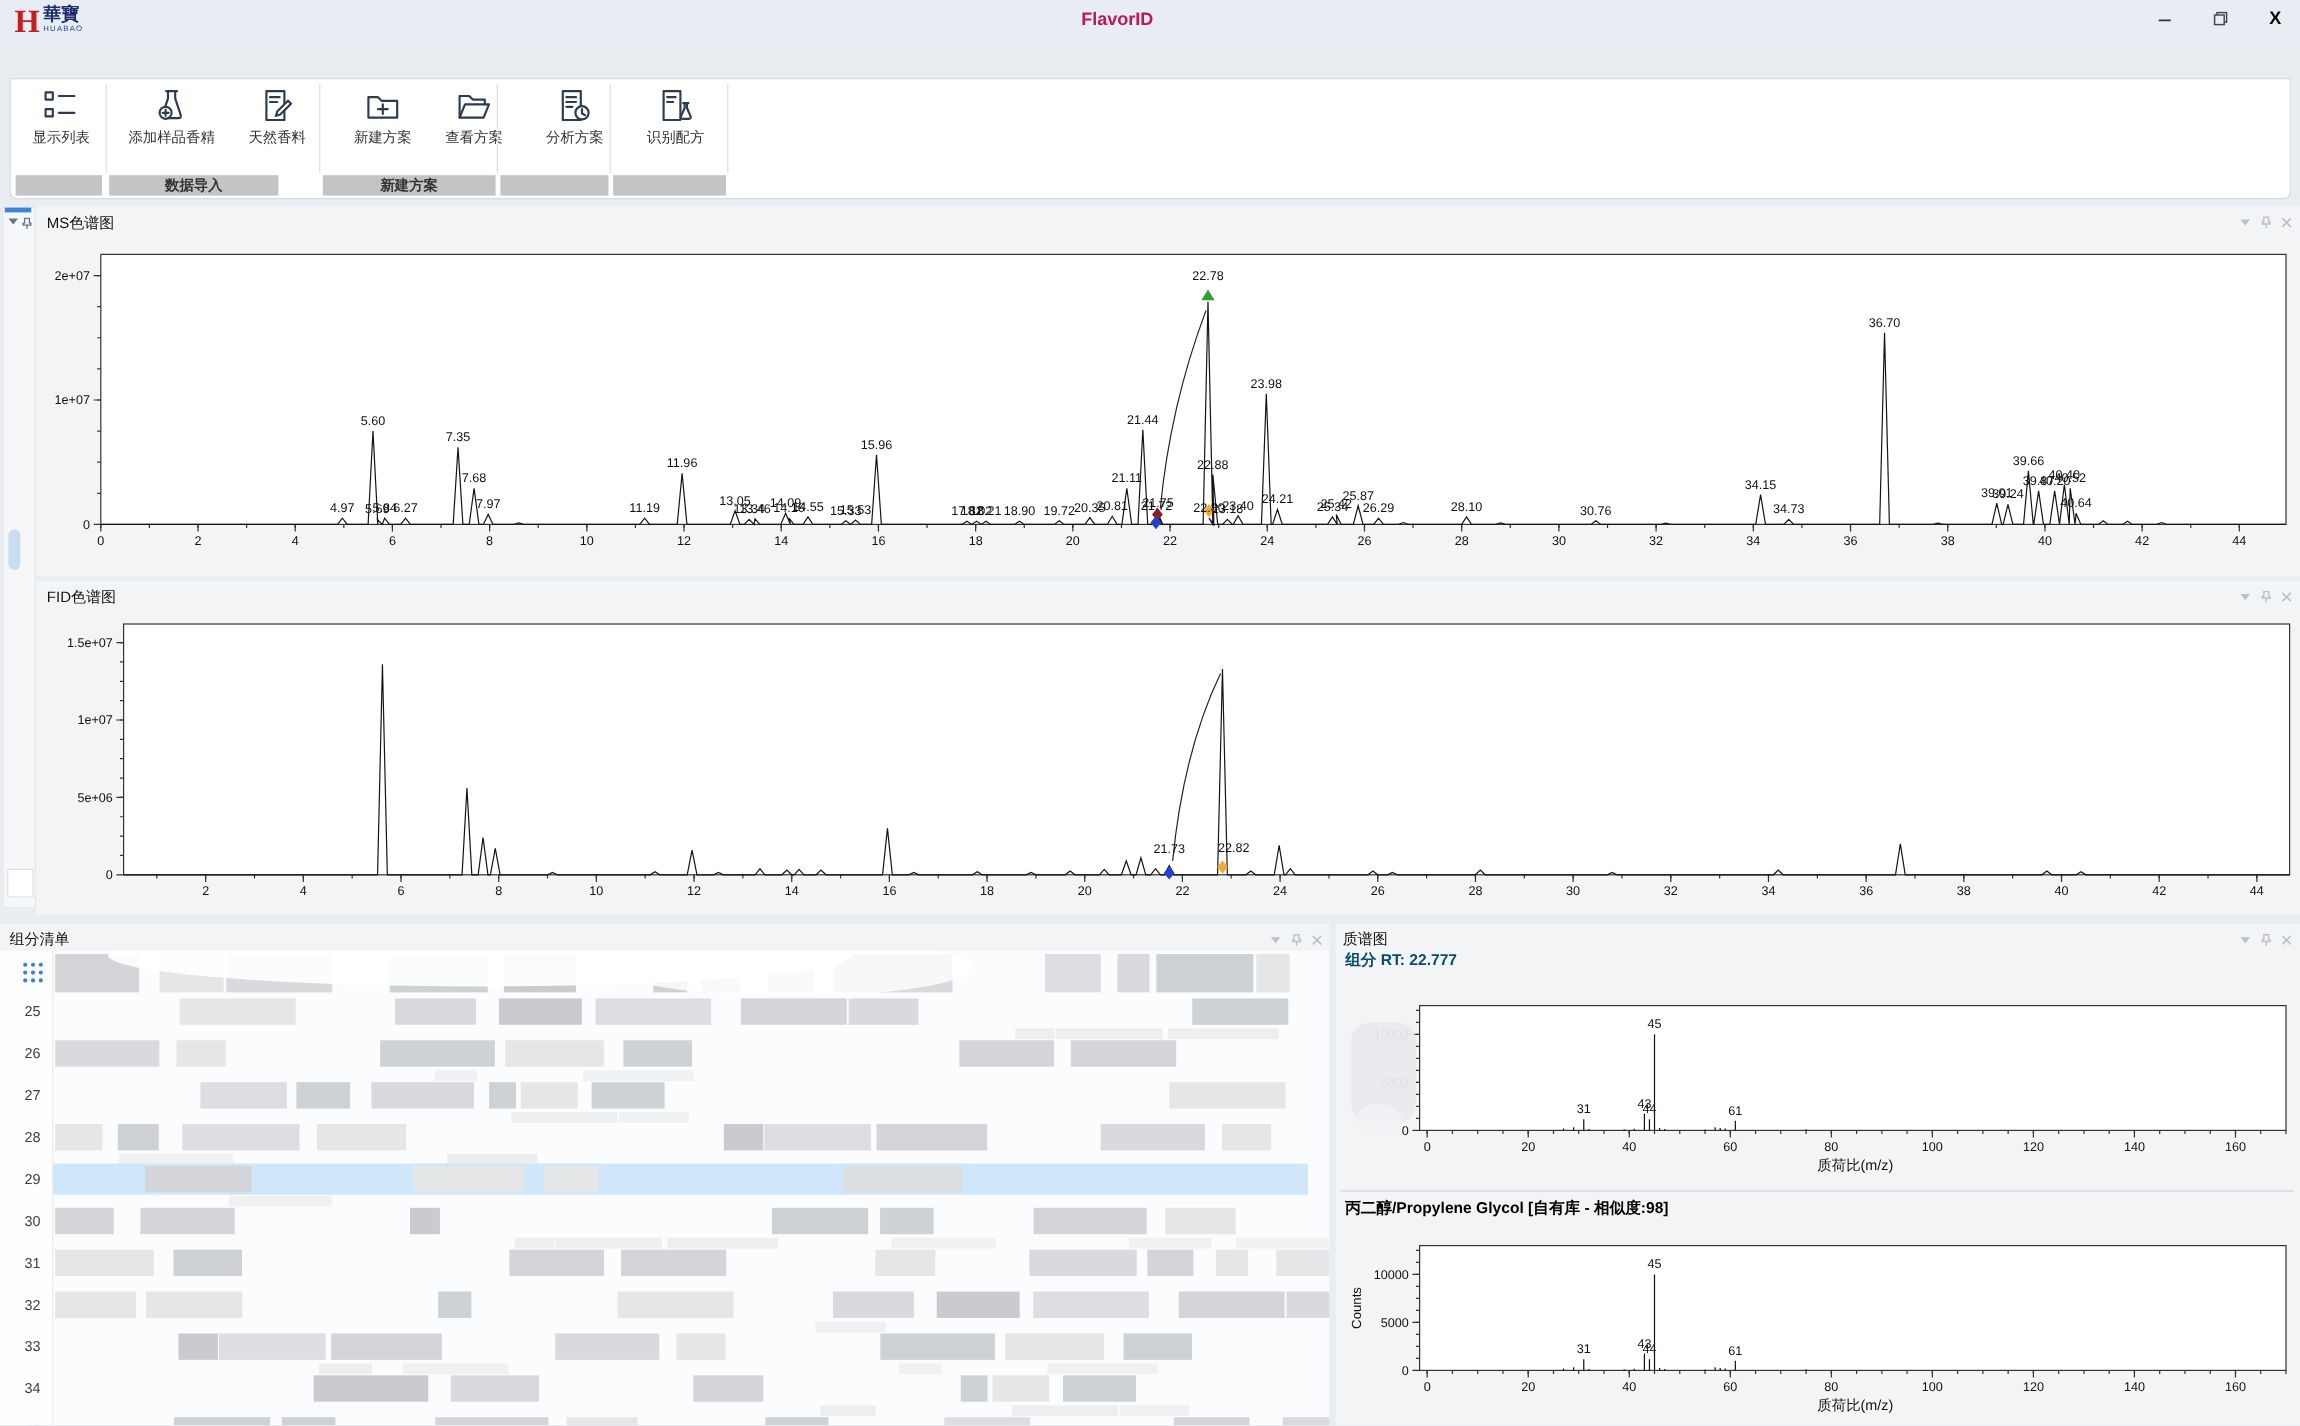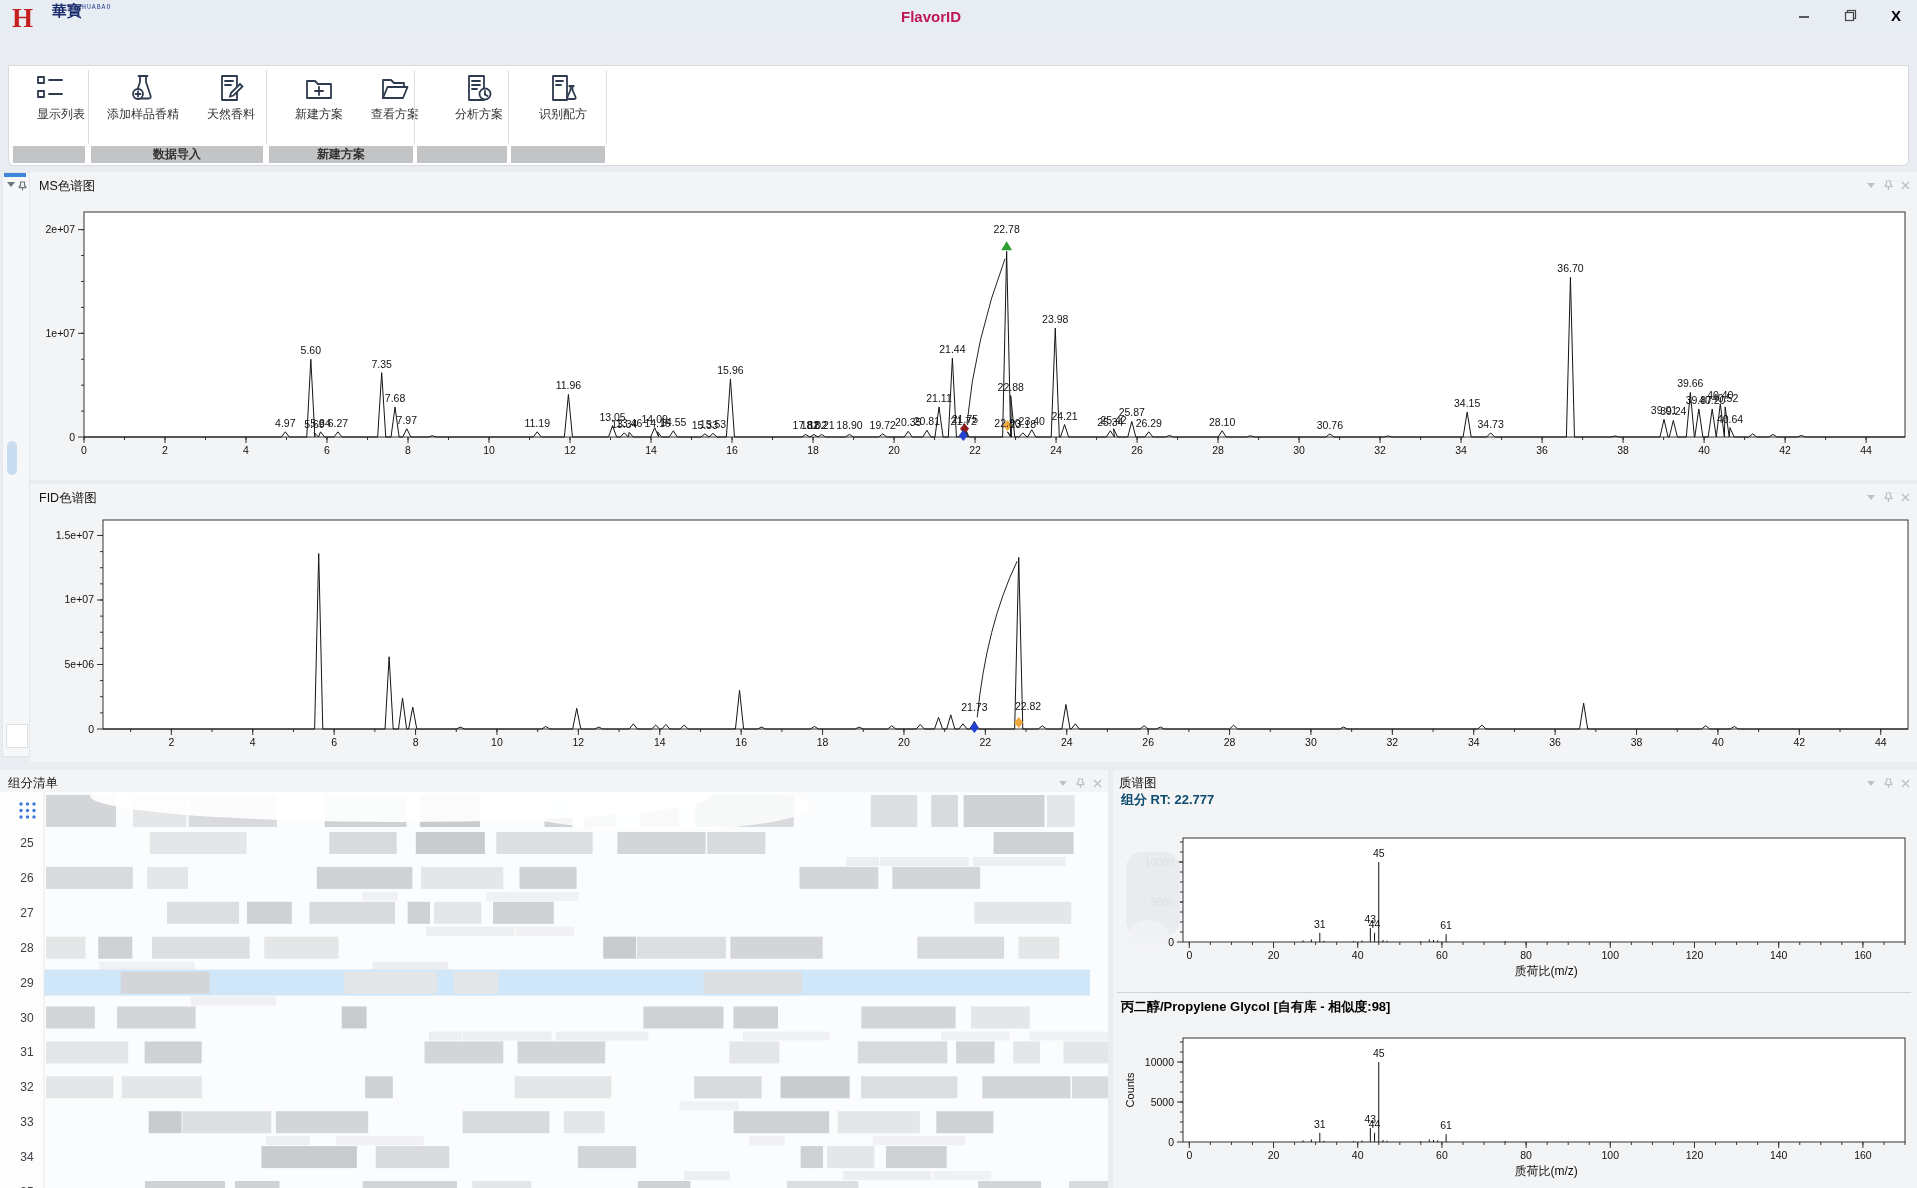"華寶" .brand-txt { flex-direction: row -> column; font-family: Liberation Mono, monospace -> none; margin-left: 19px -> 3px }
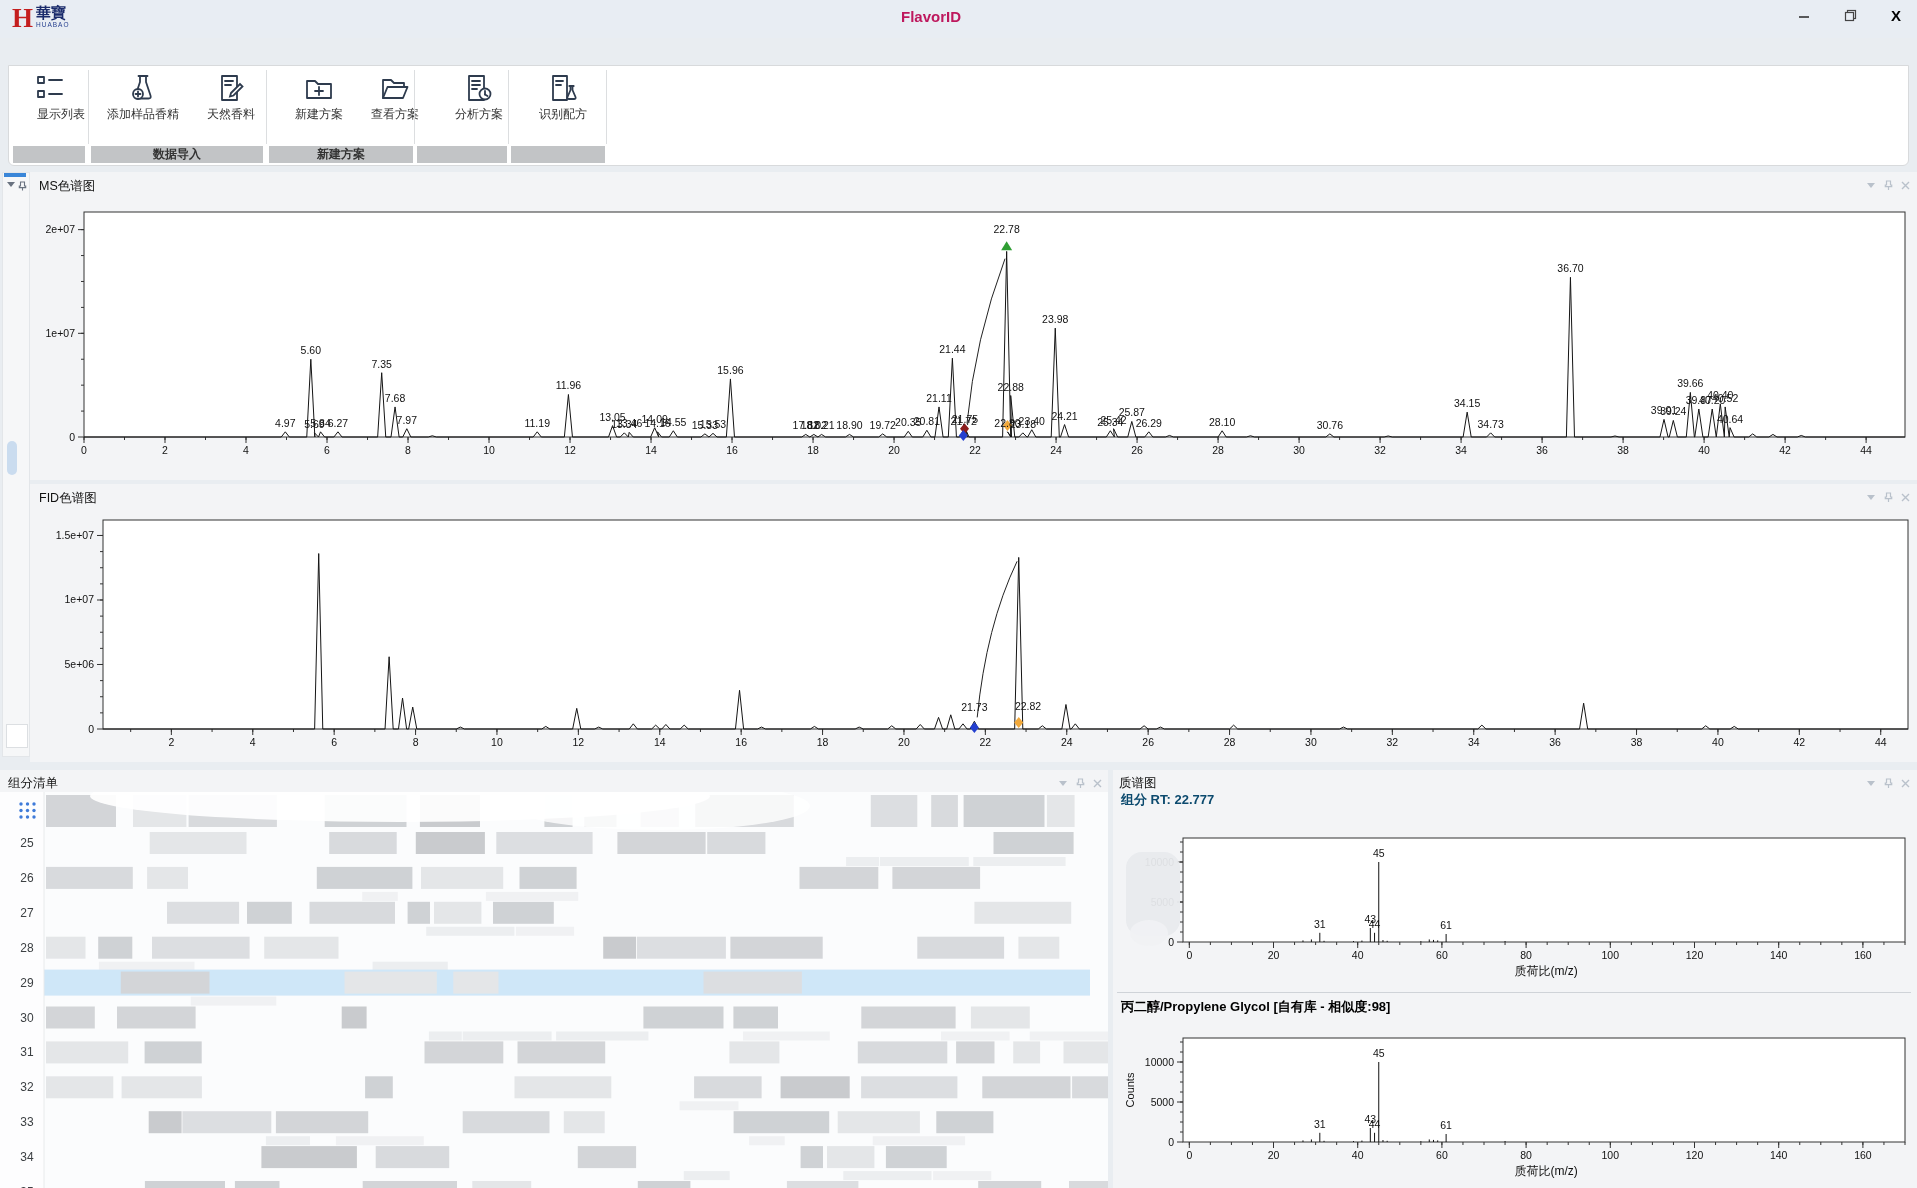"显示列表" div.rib-btn { text-align: right -> none }
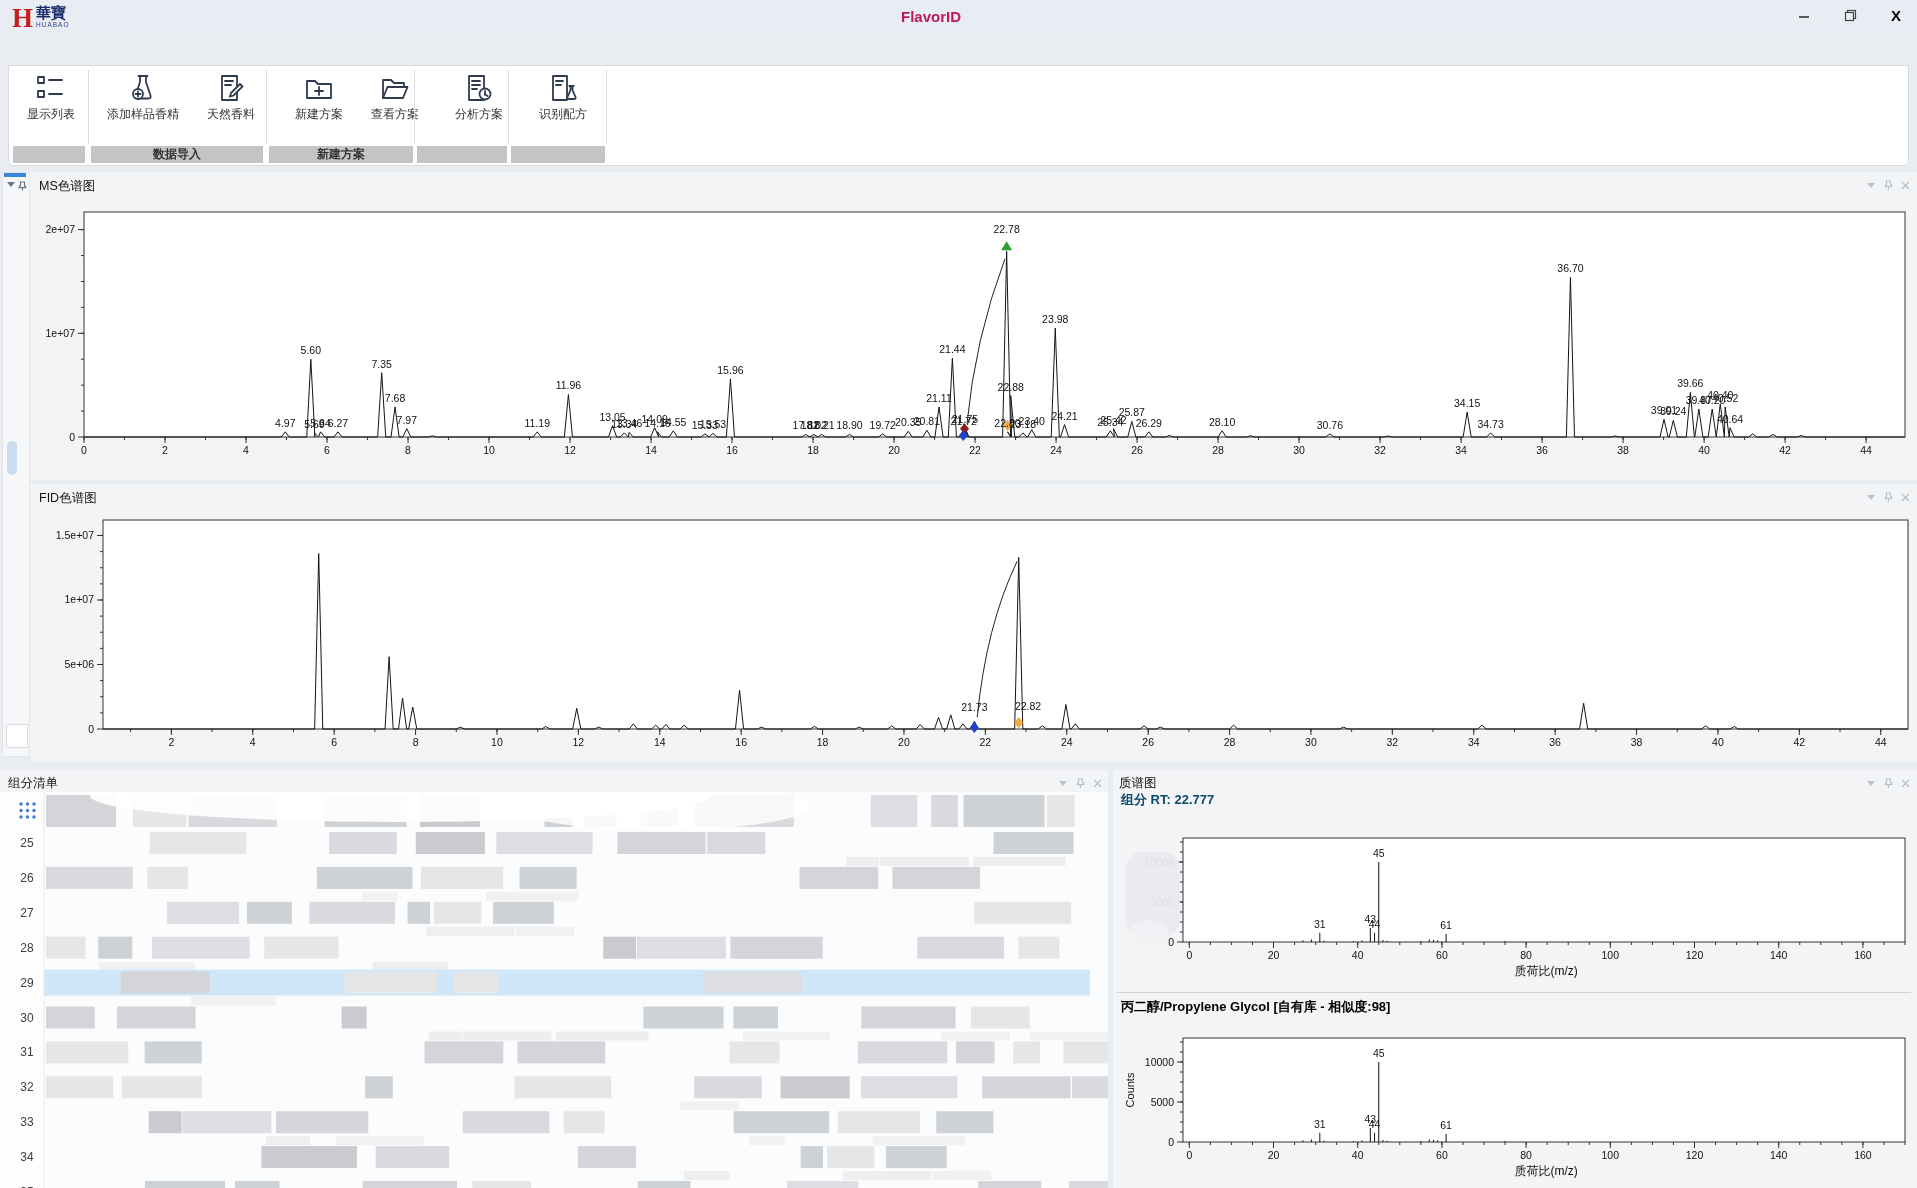"数据导入" div.rib-strip { width: 172px -> 141px }
